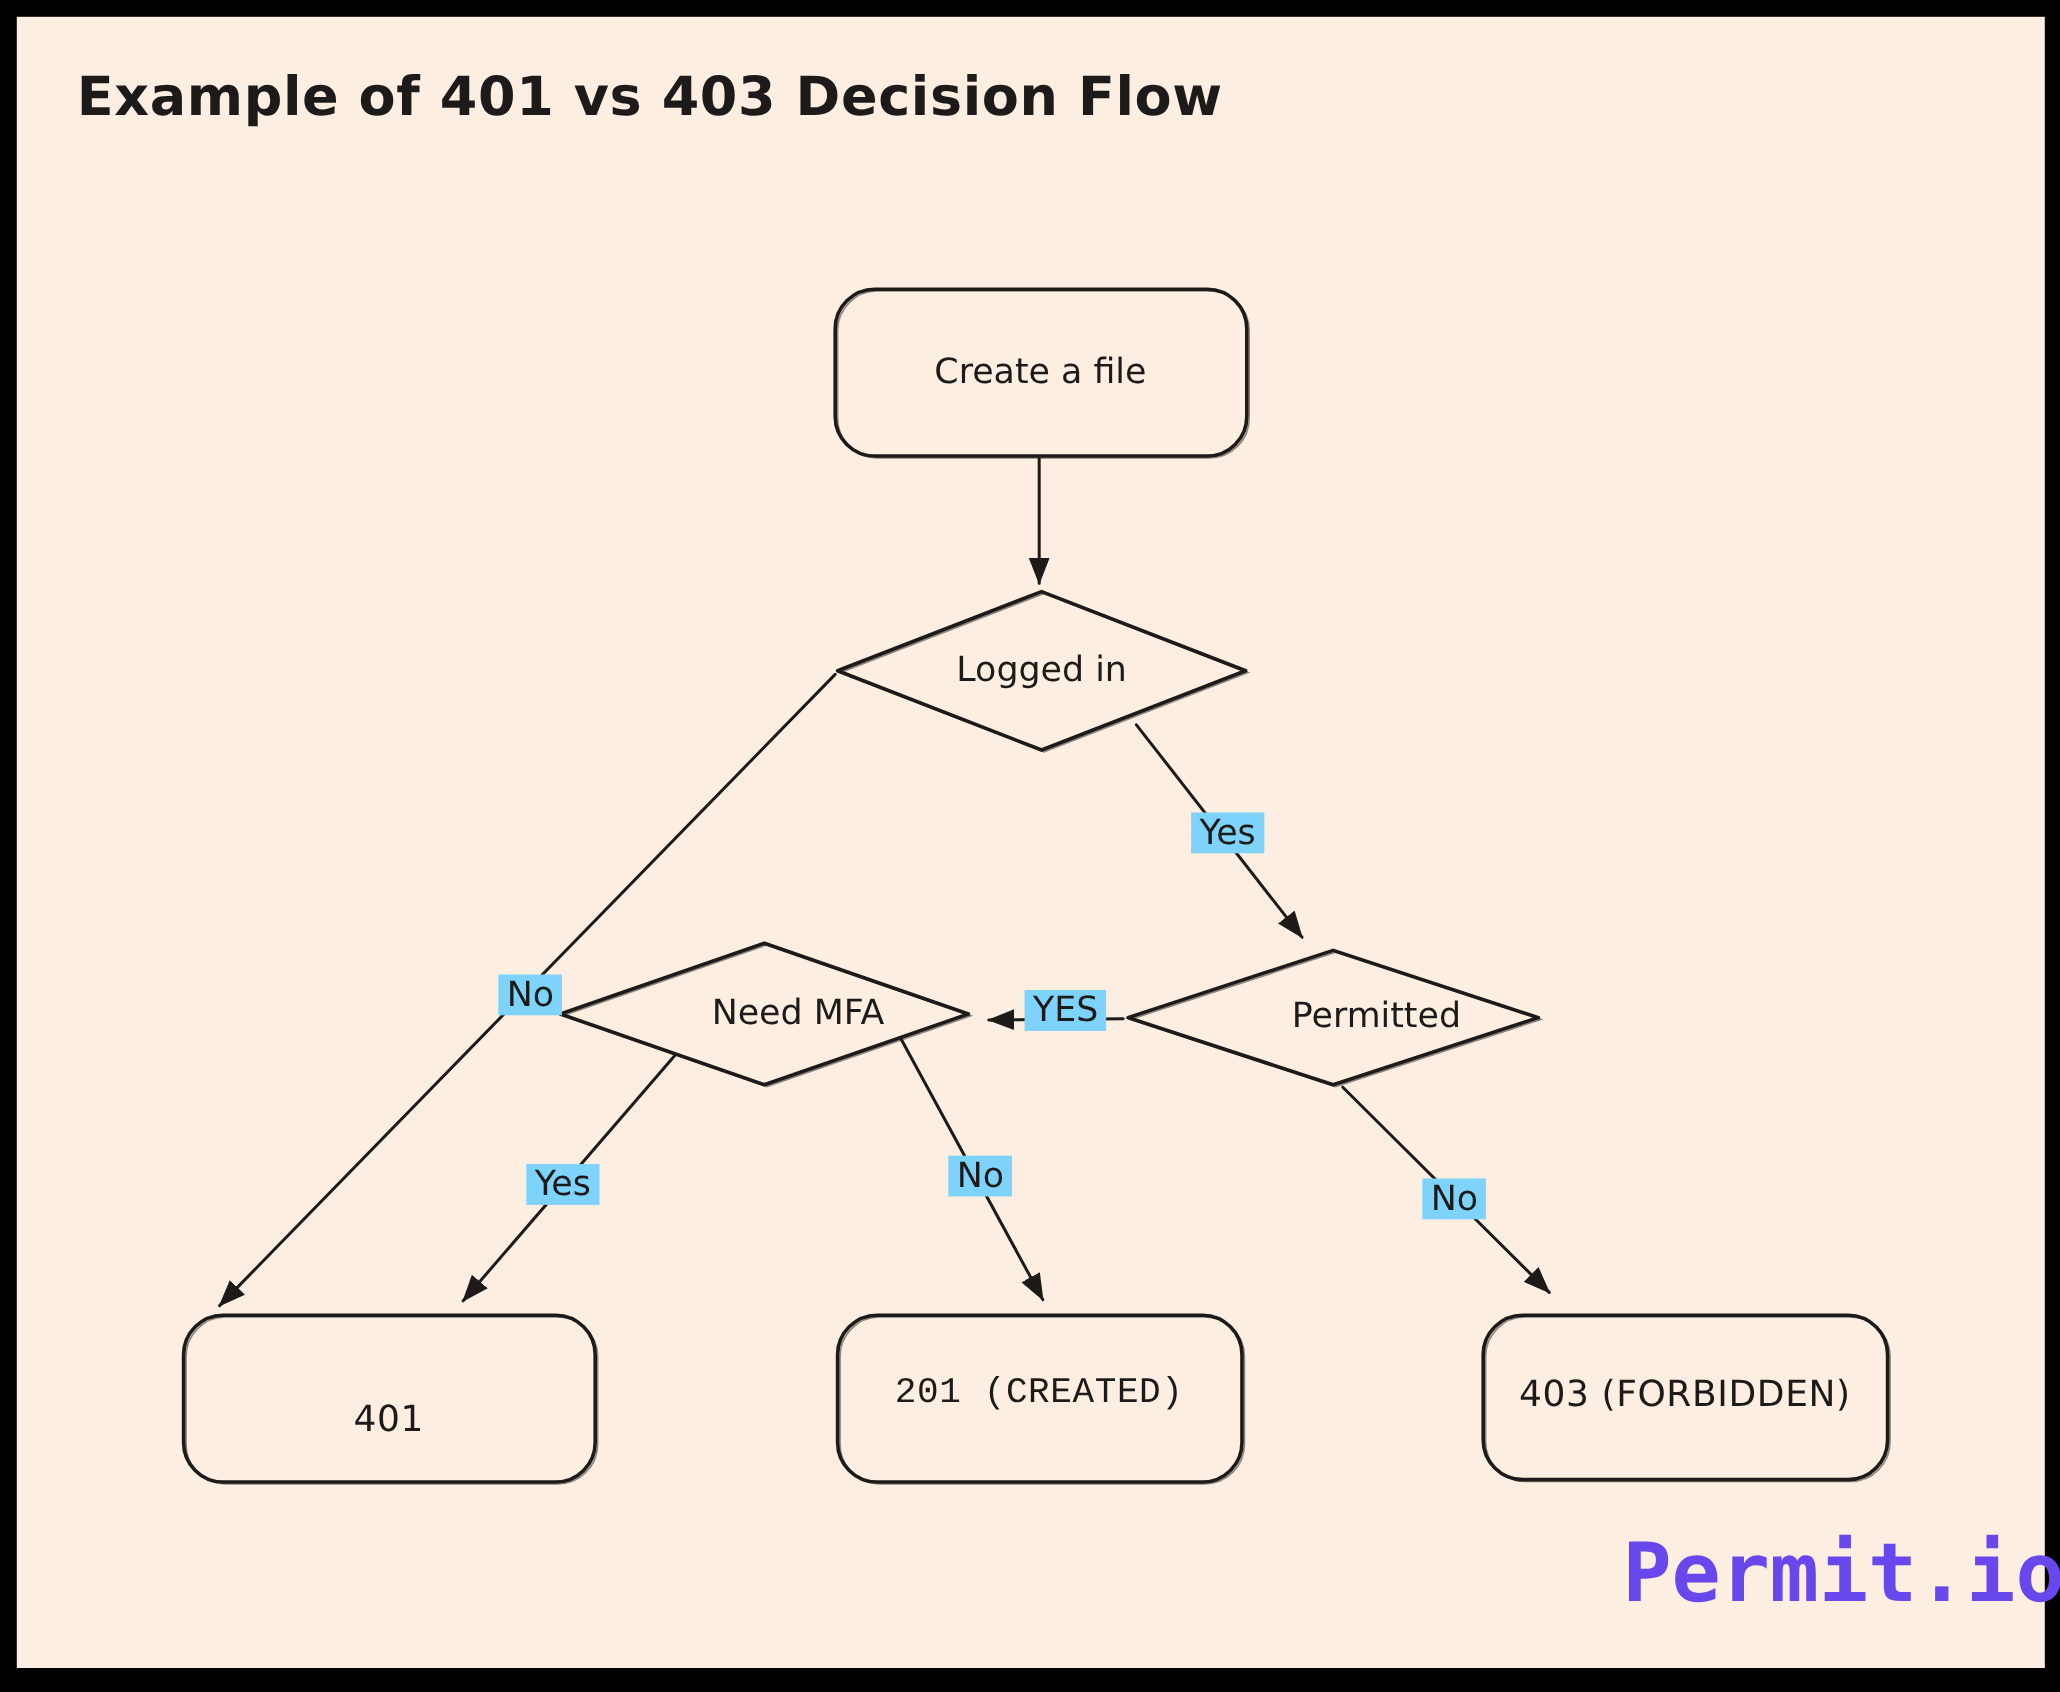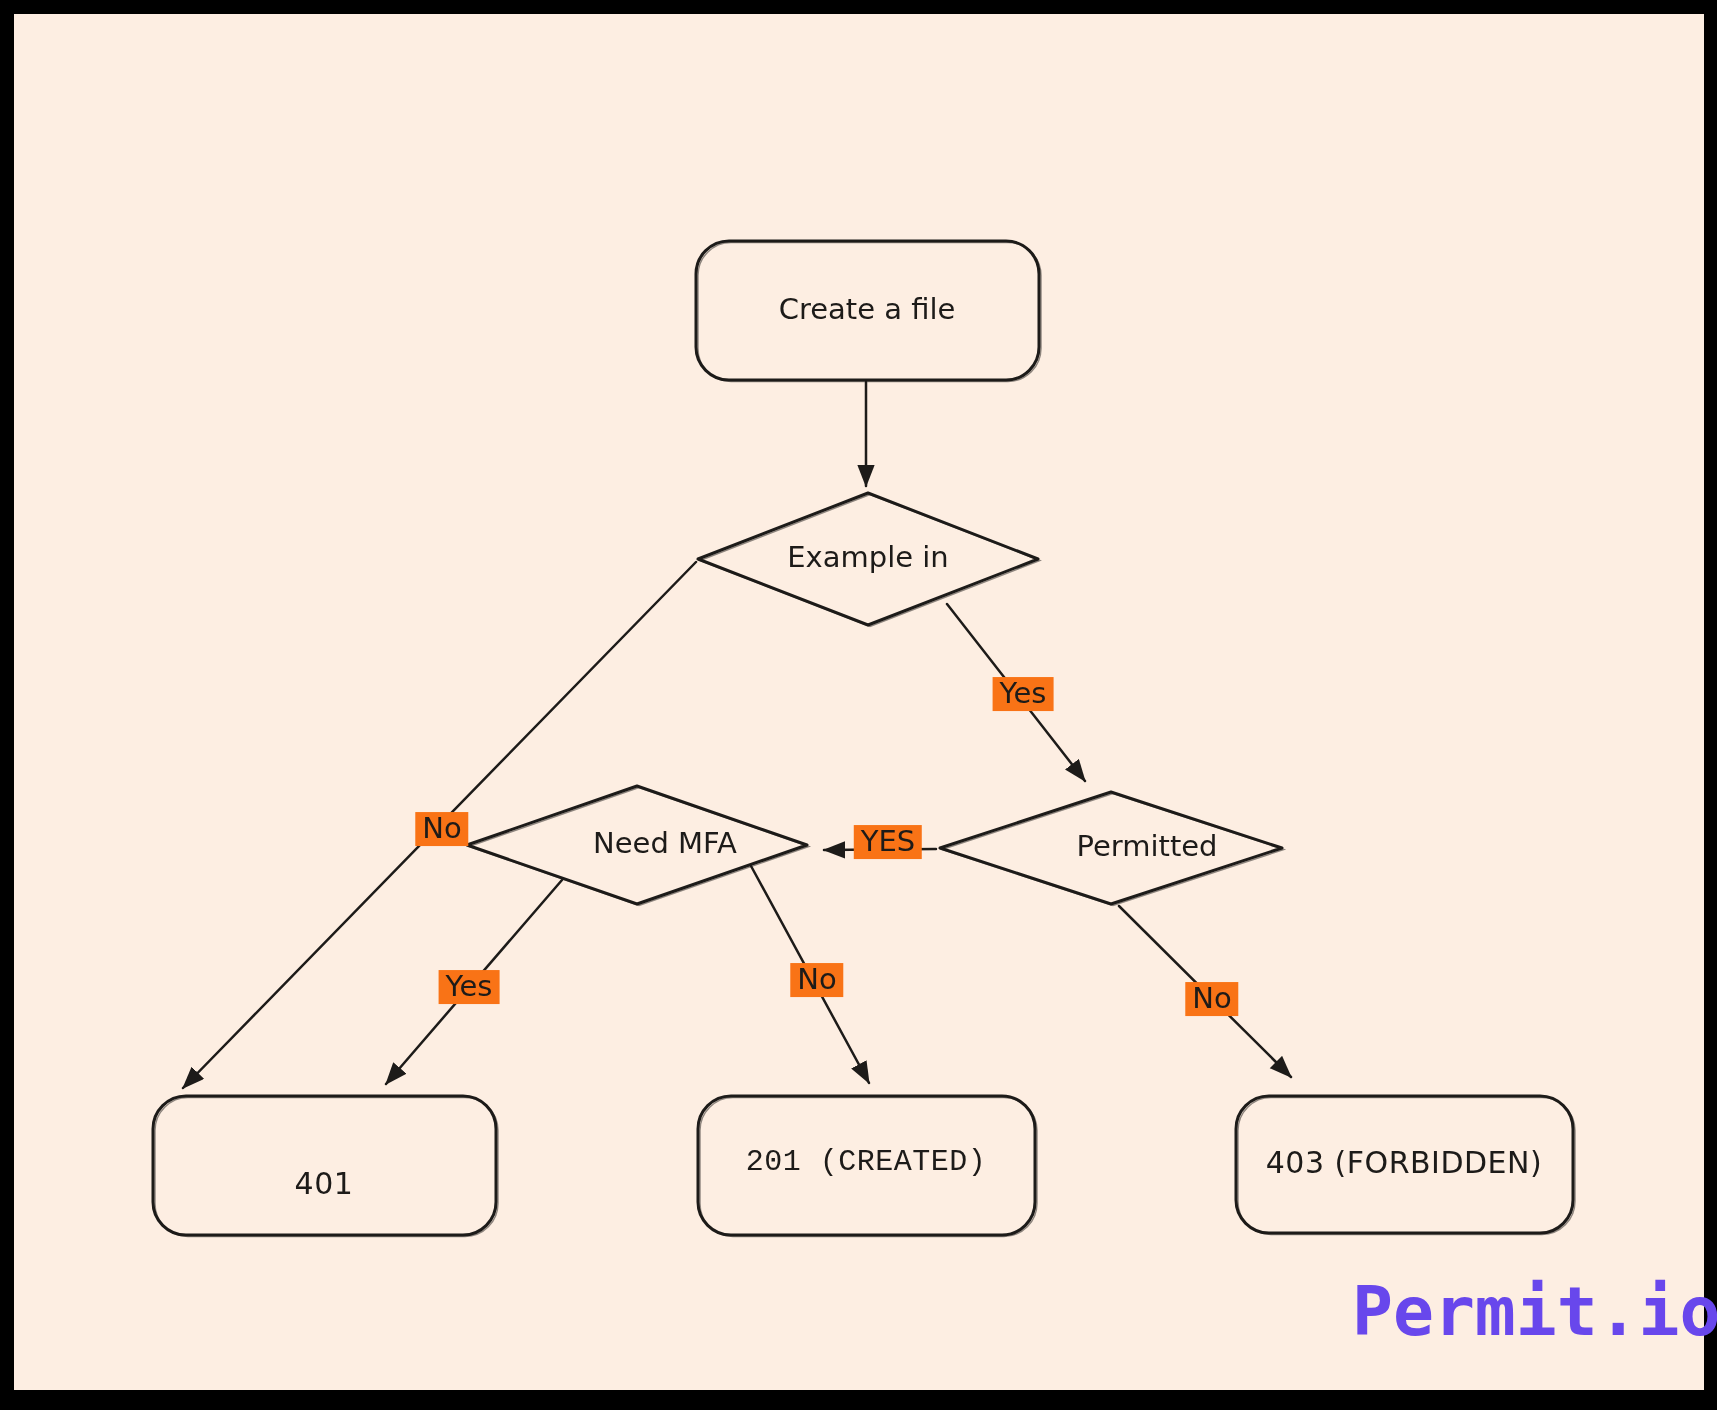"Example of 401 vs 403" div.title { html: none -> <div>Example of 401 vs 403 Decision Flow</div> }
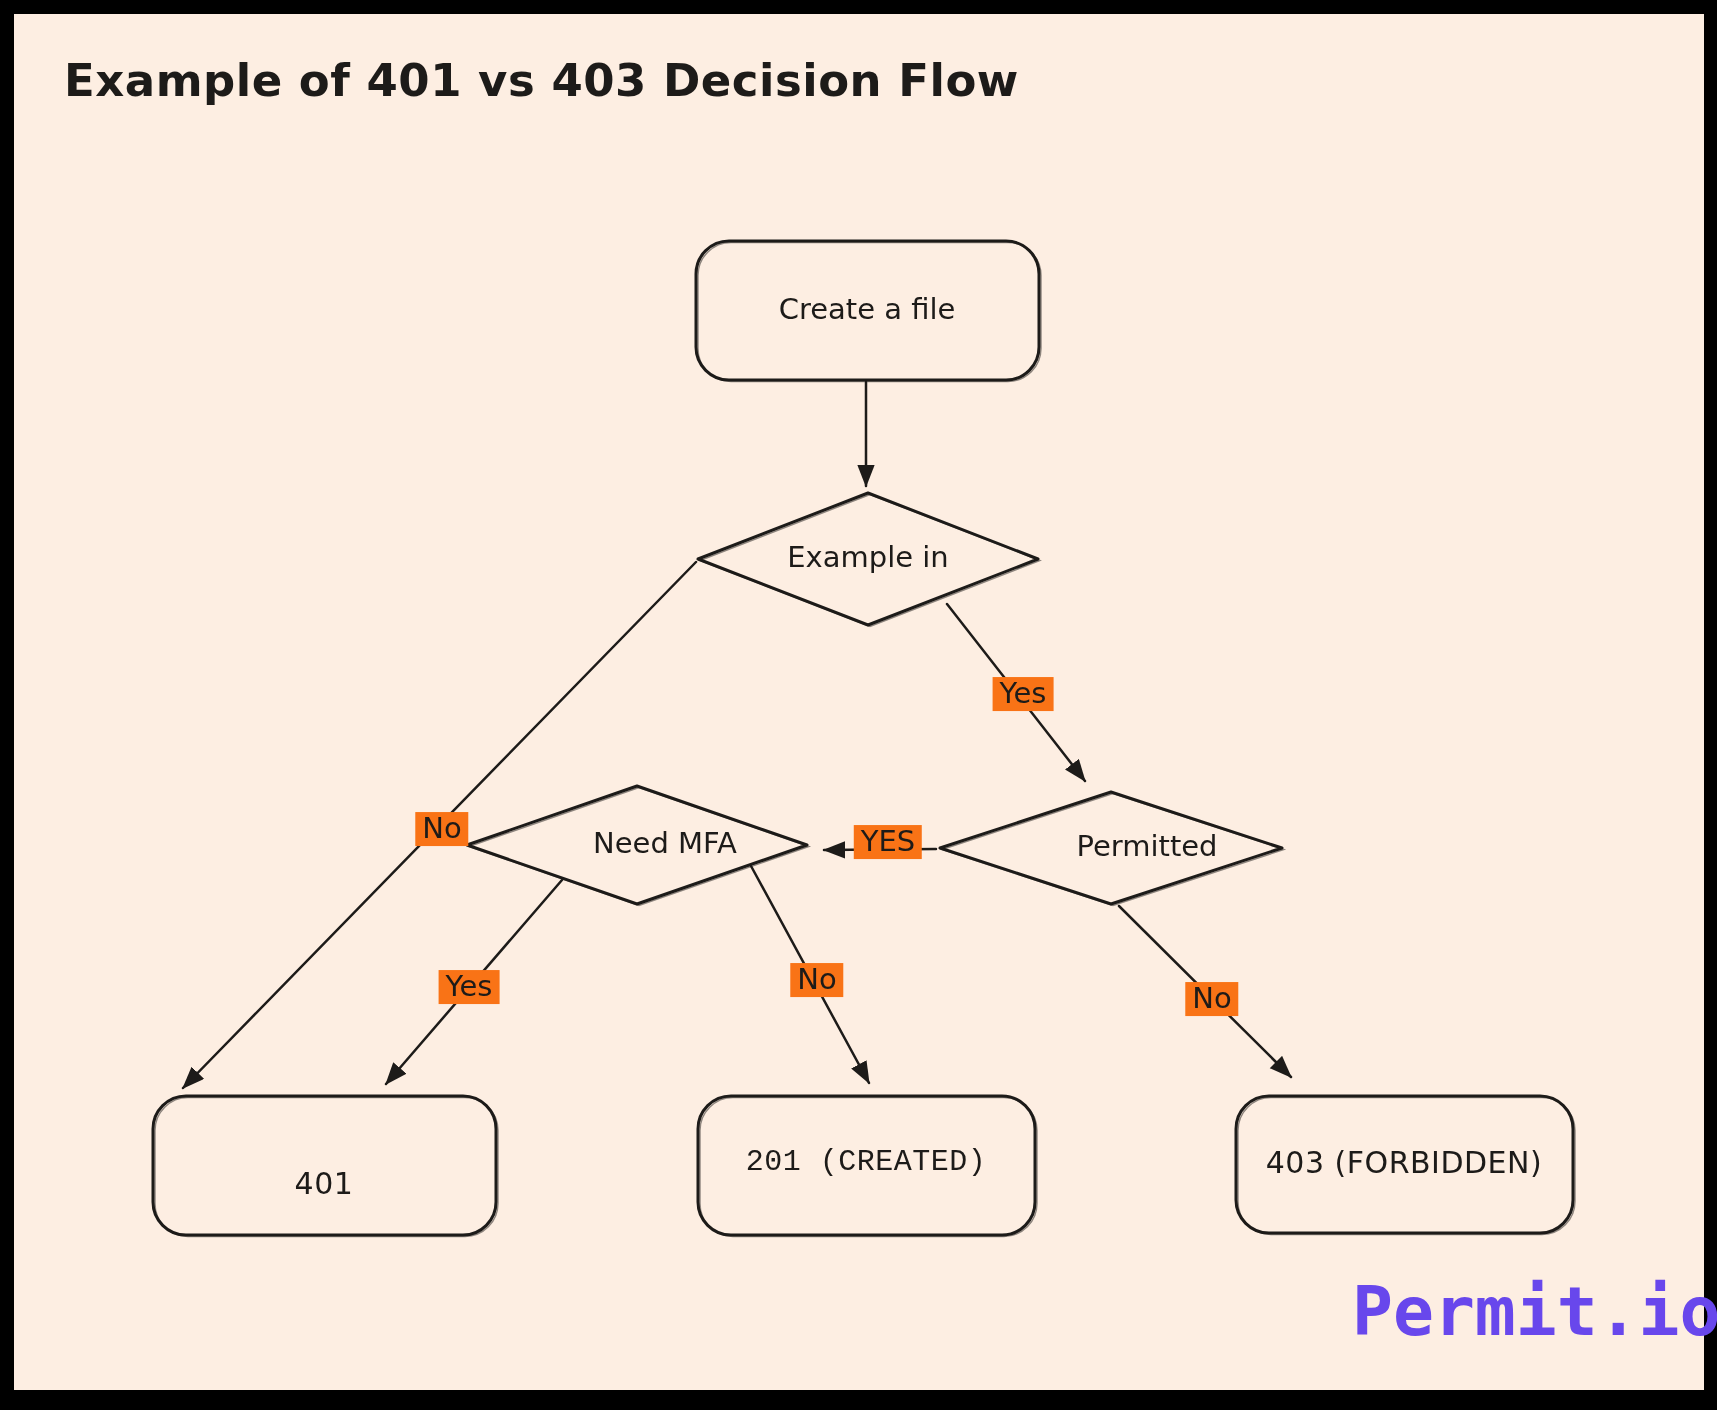"Example in" div.node-label { text: Example -> Logged }
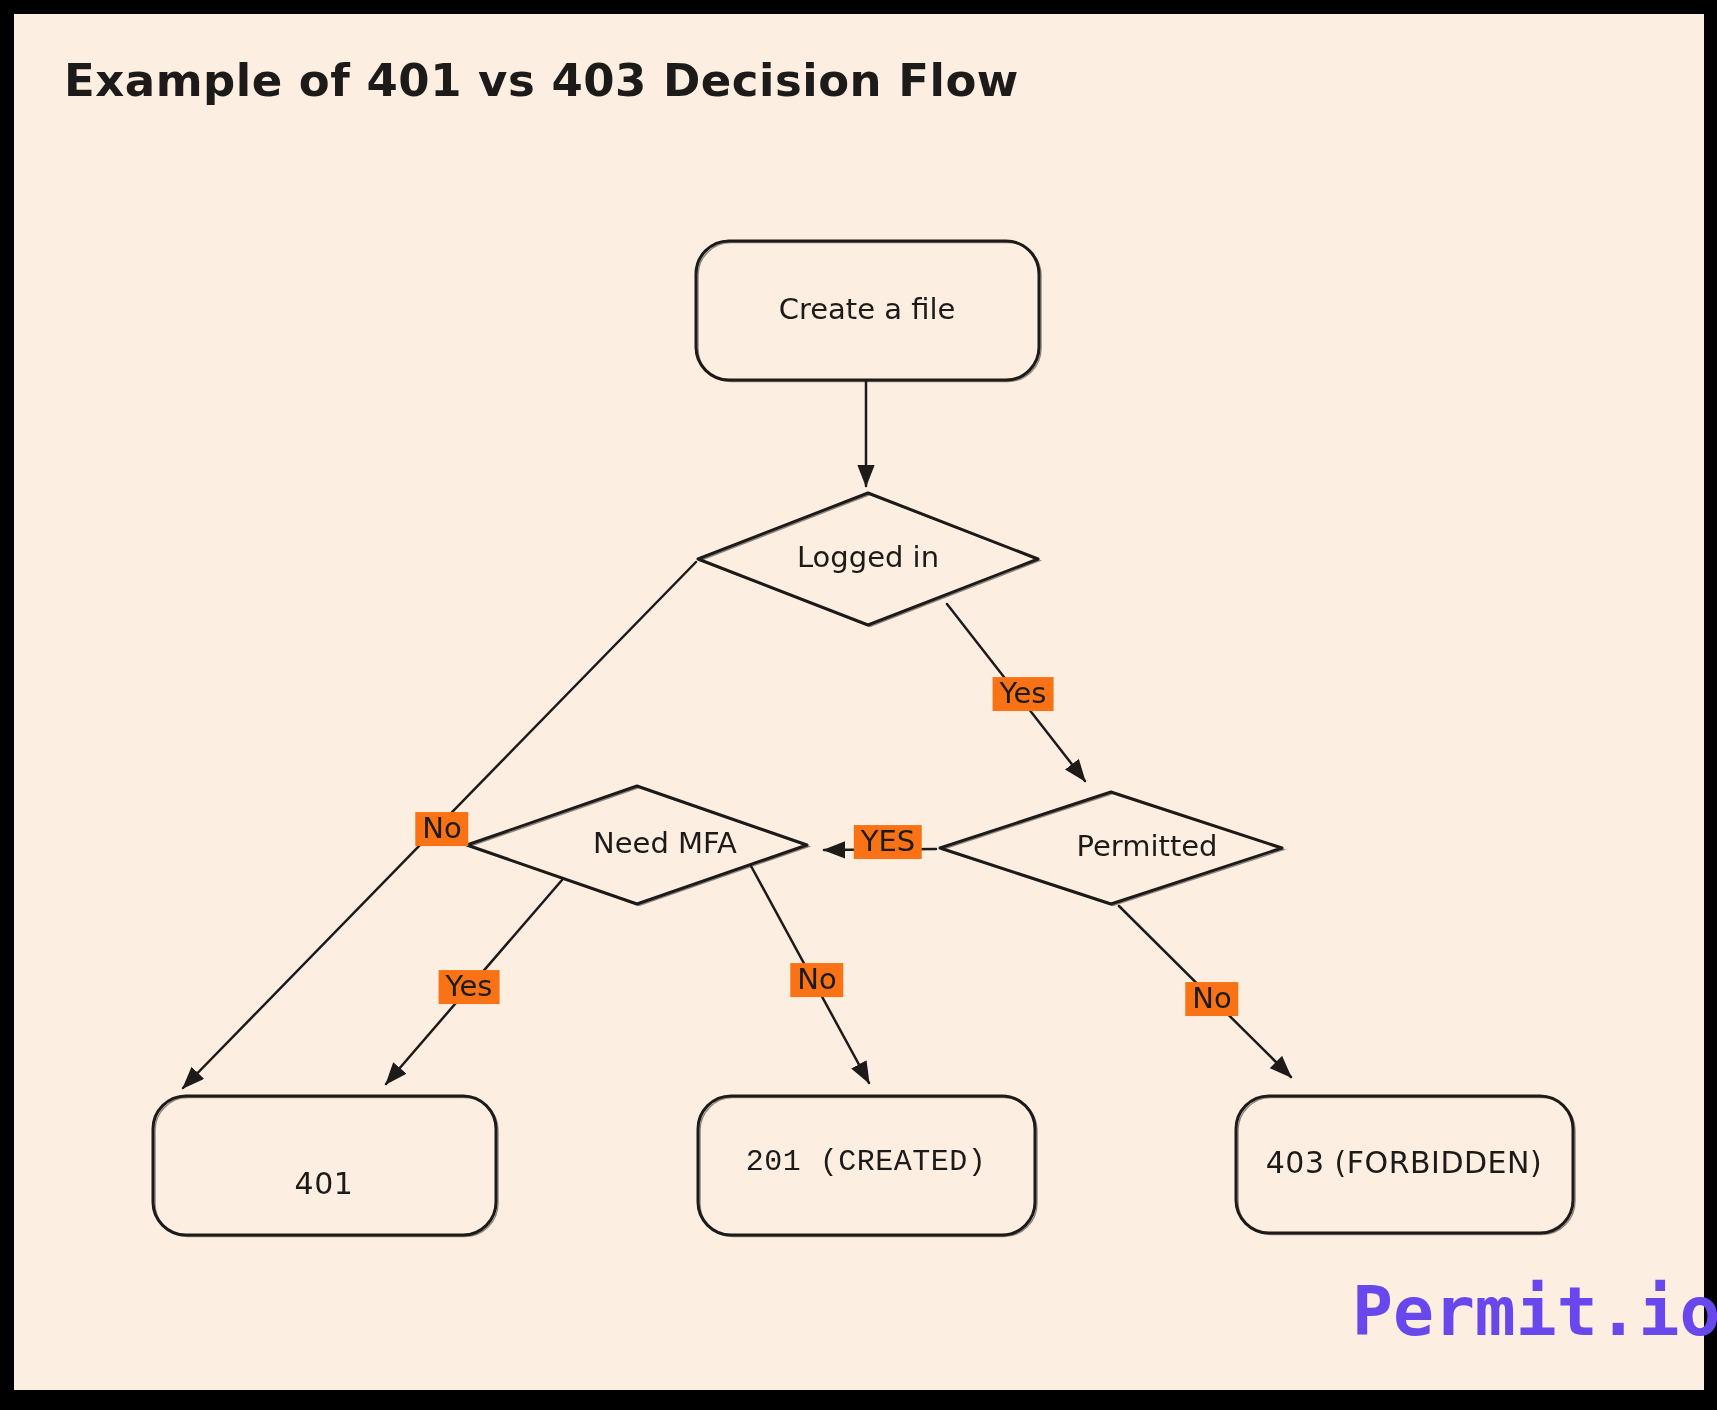"Yes" .edge-label { background: #f97316 -> #7dd3fc }
